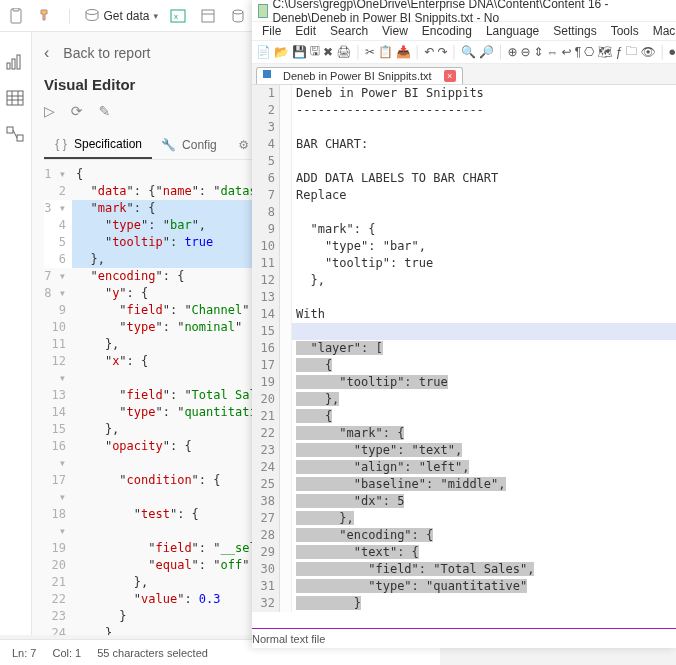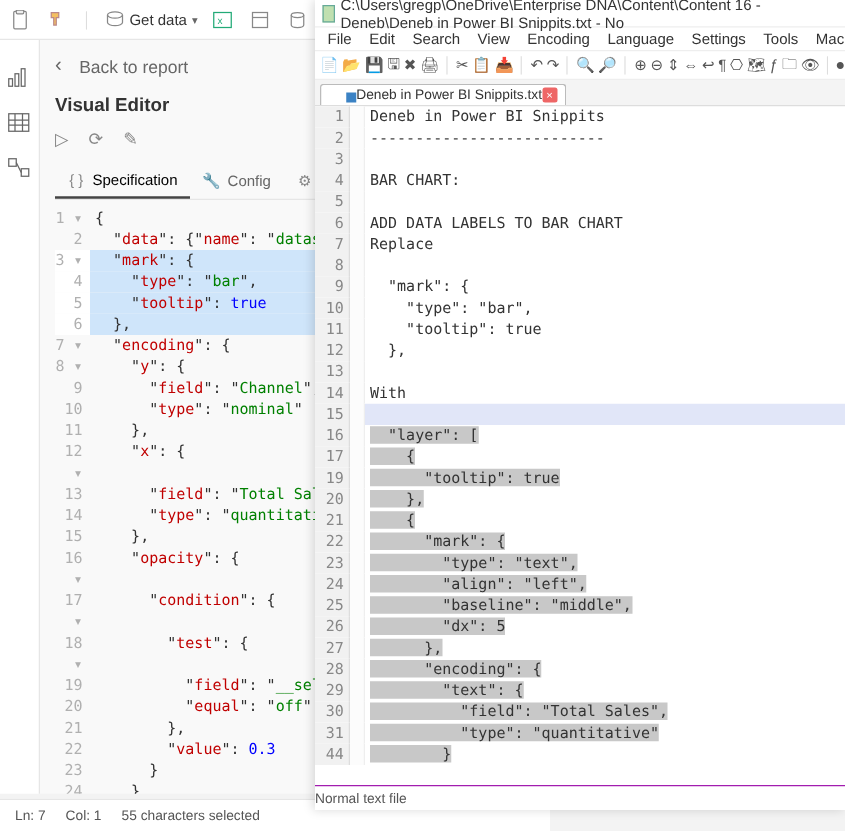"Deneb in Power BI Snippits.txt" .npp-tab { align-items: flex-end -> flex-start; gap: 0 -> 12px; padding: 2px 6px 2px 20px -> 2px 6px 2px 6px }
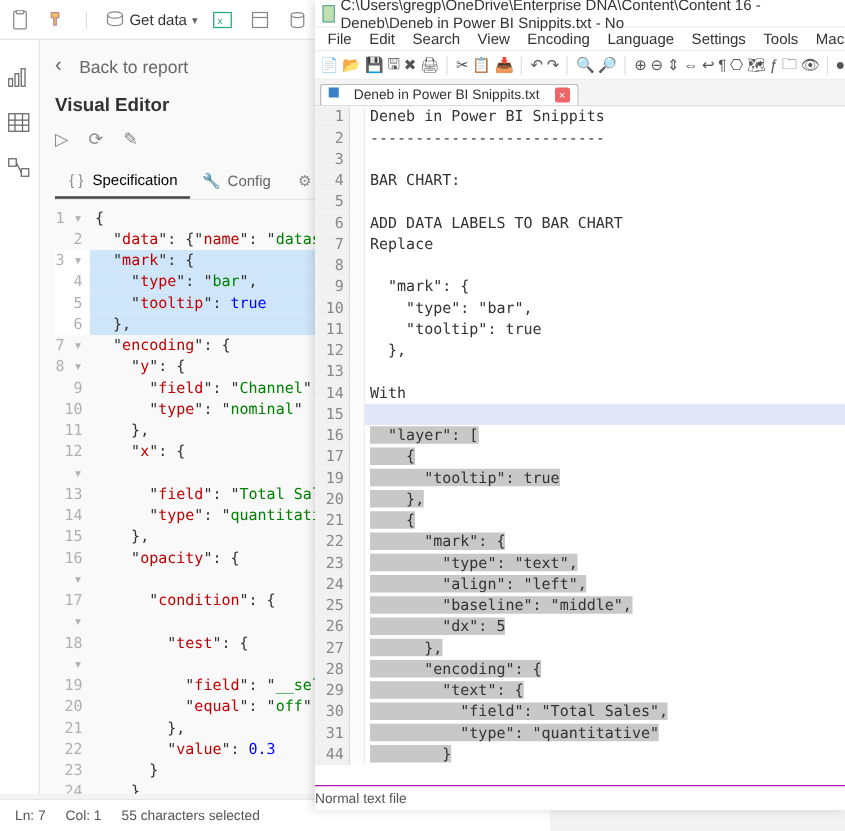"26" div.ngut { text: 26 -> 38 }
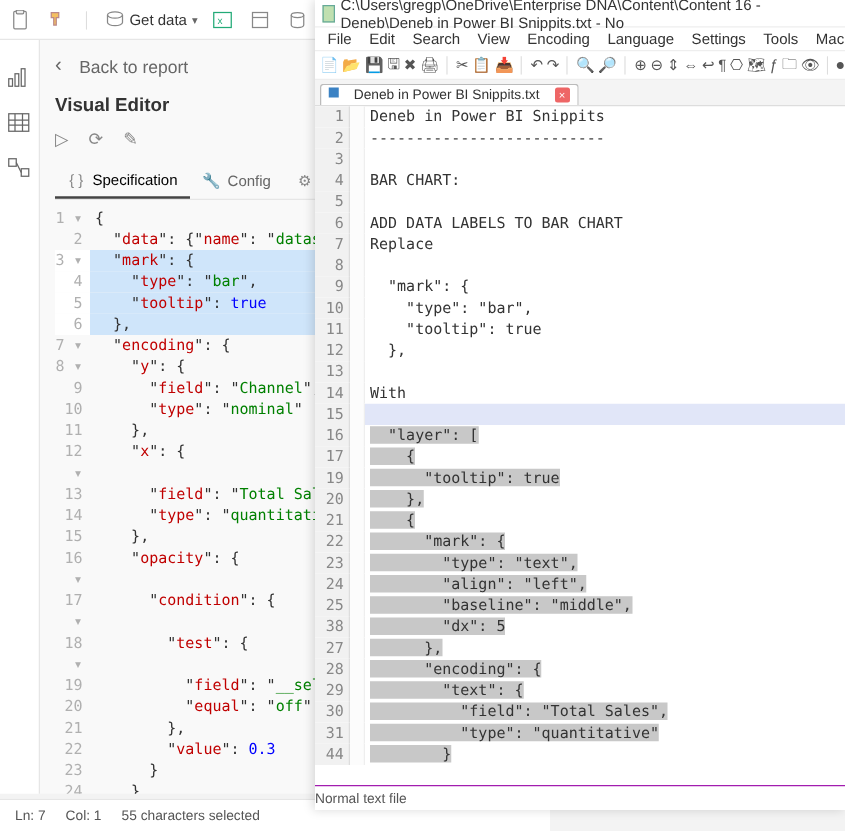"44" div.ngut { text: 44 -> 32 }
